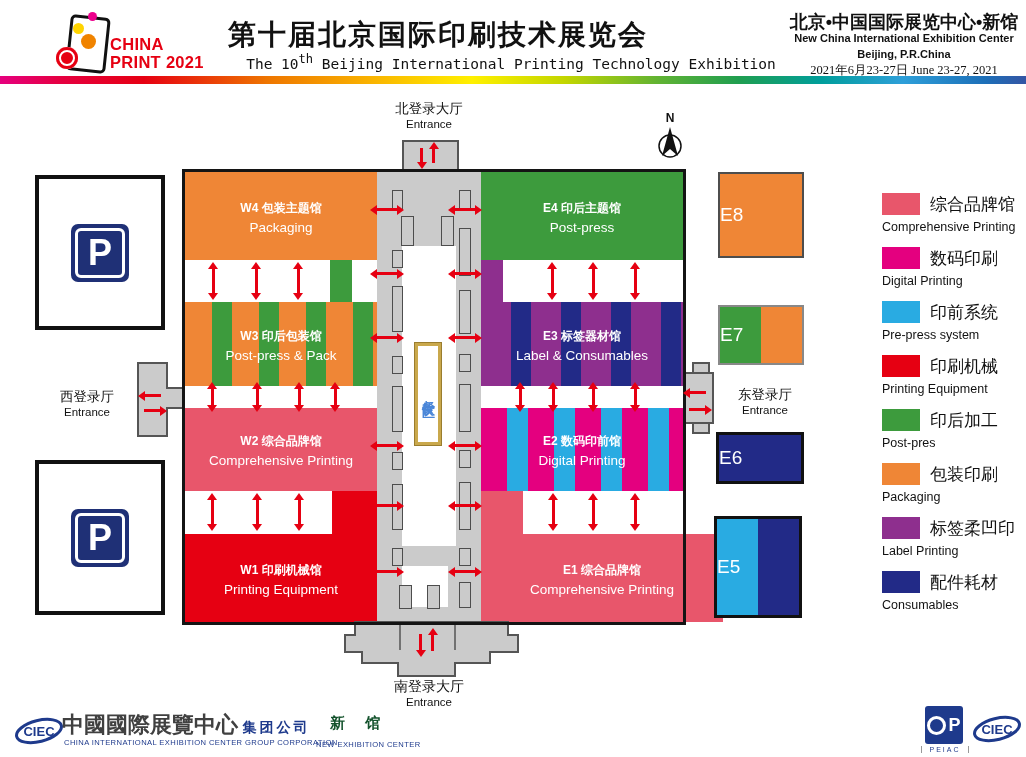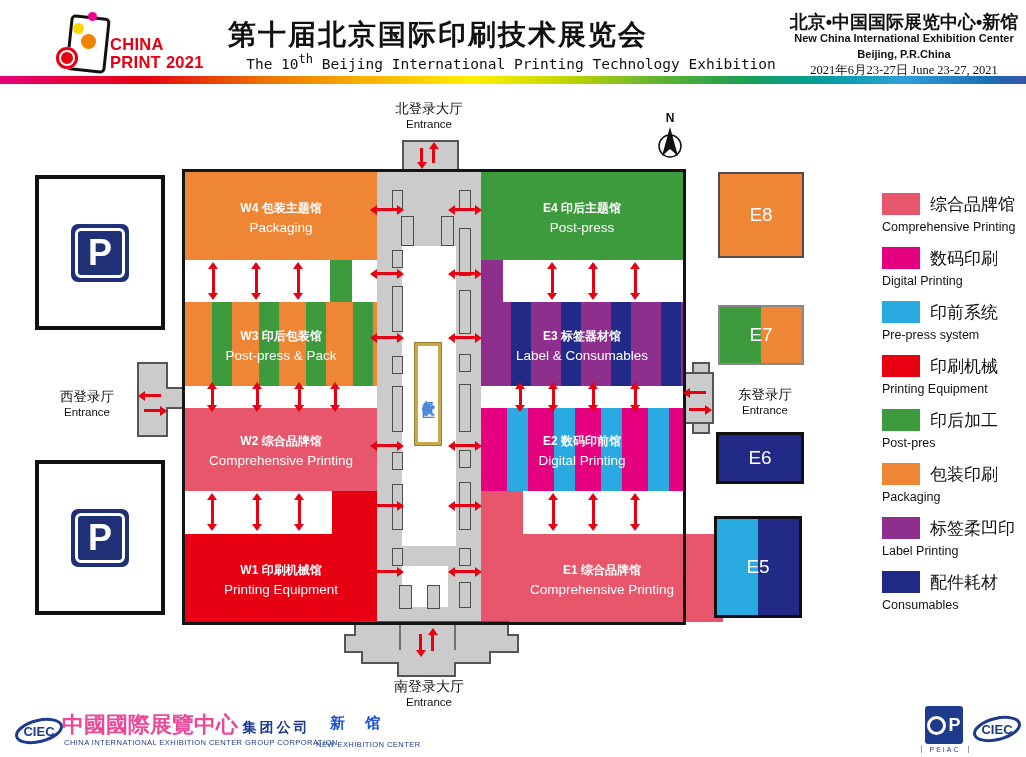"E8" .sidehall { justify-content: center -> none }
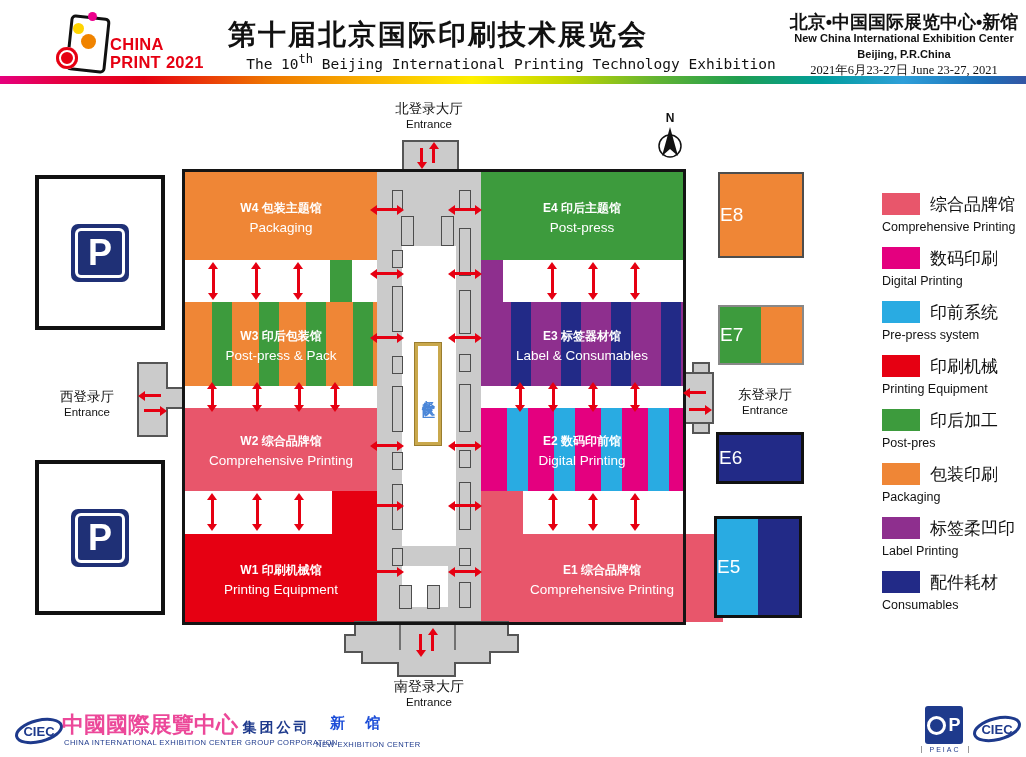"中國國際展覽中心" #f-company .big { color: #ec4899 -> #404040 }
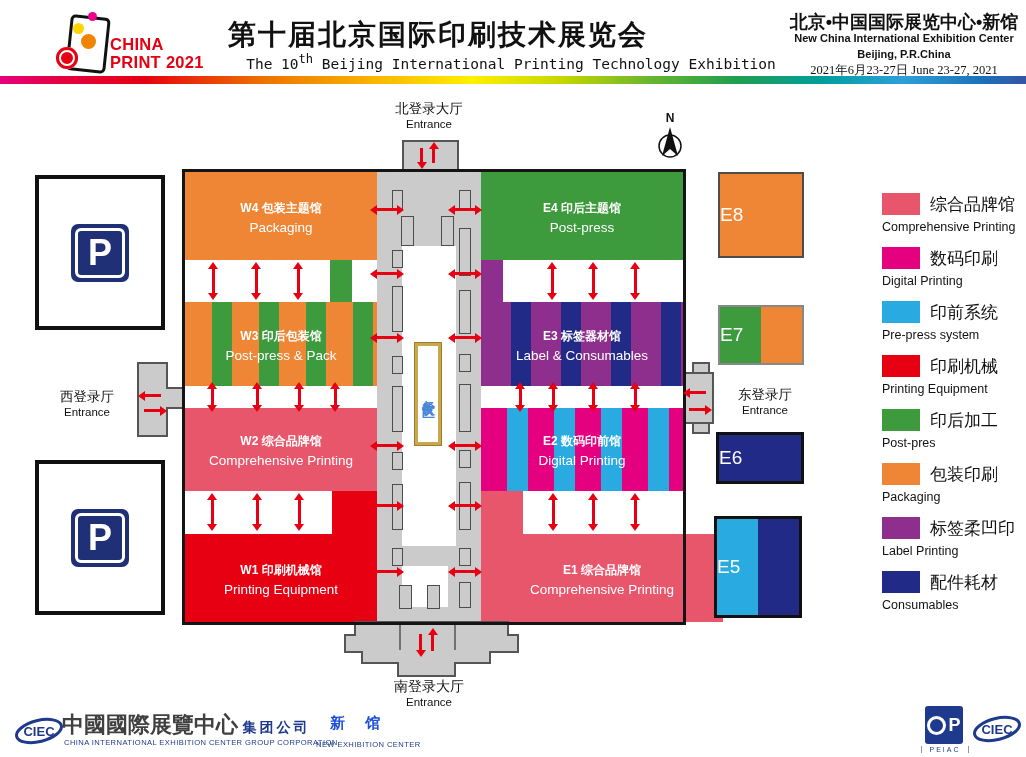"新 馆" #f-new { color: #1d4ed8 -> #14532d }
